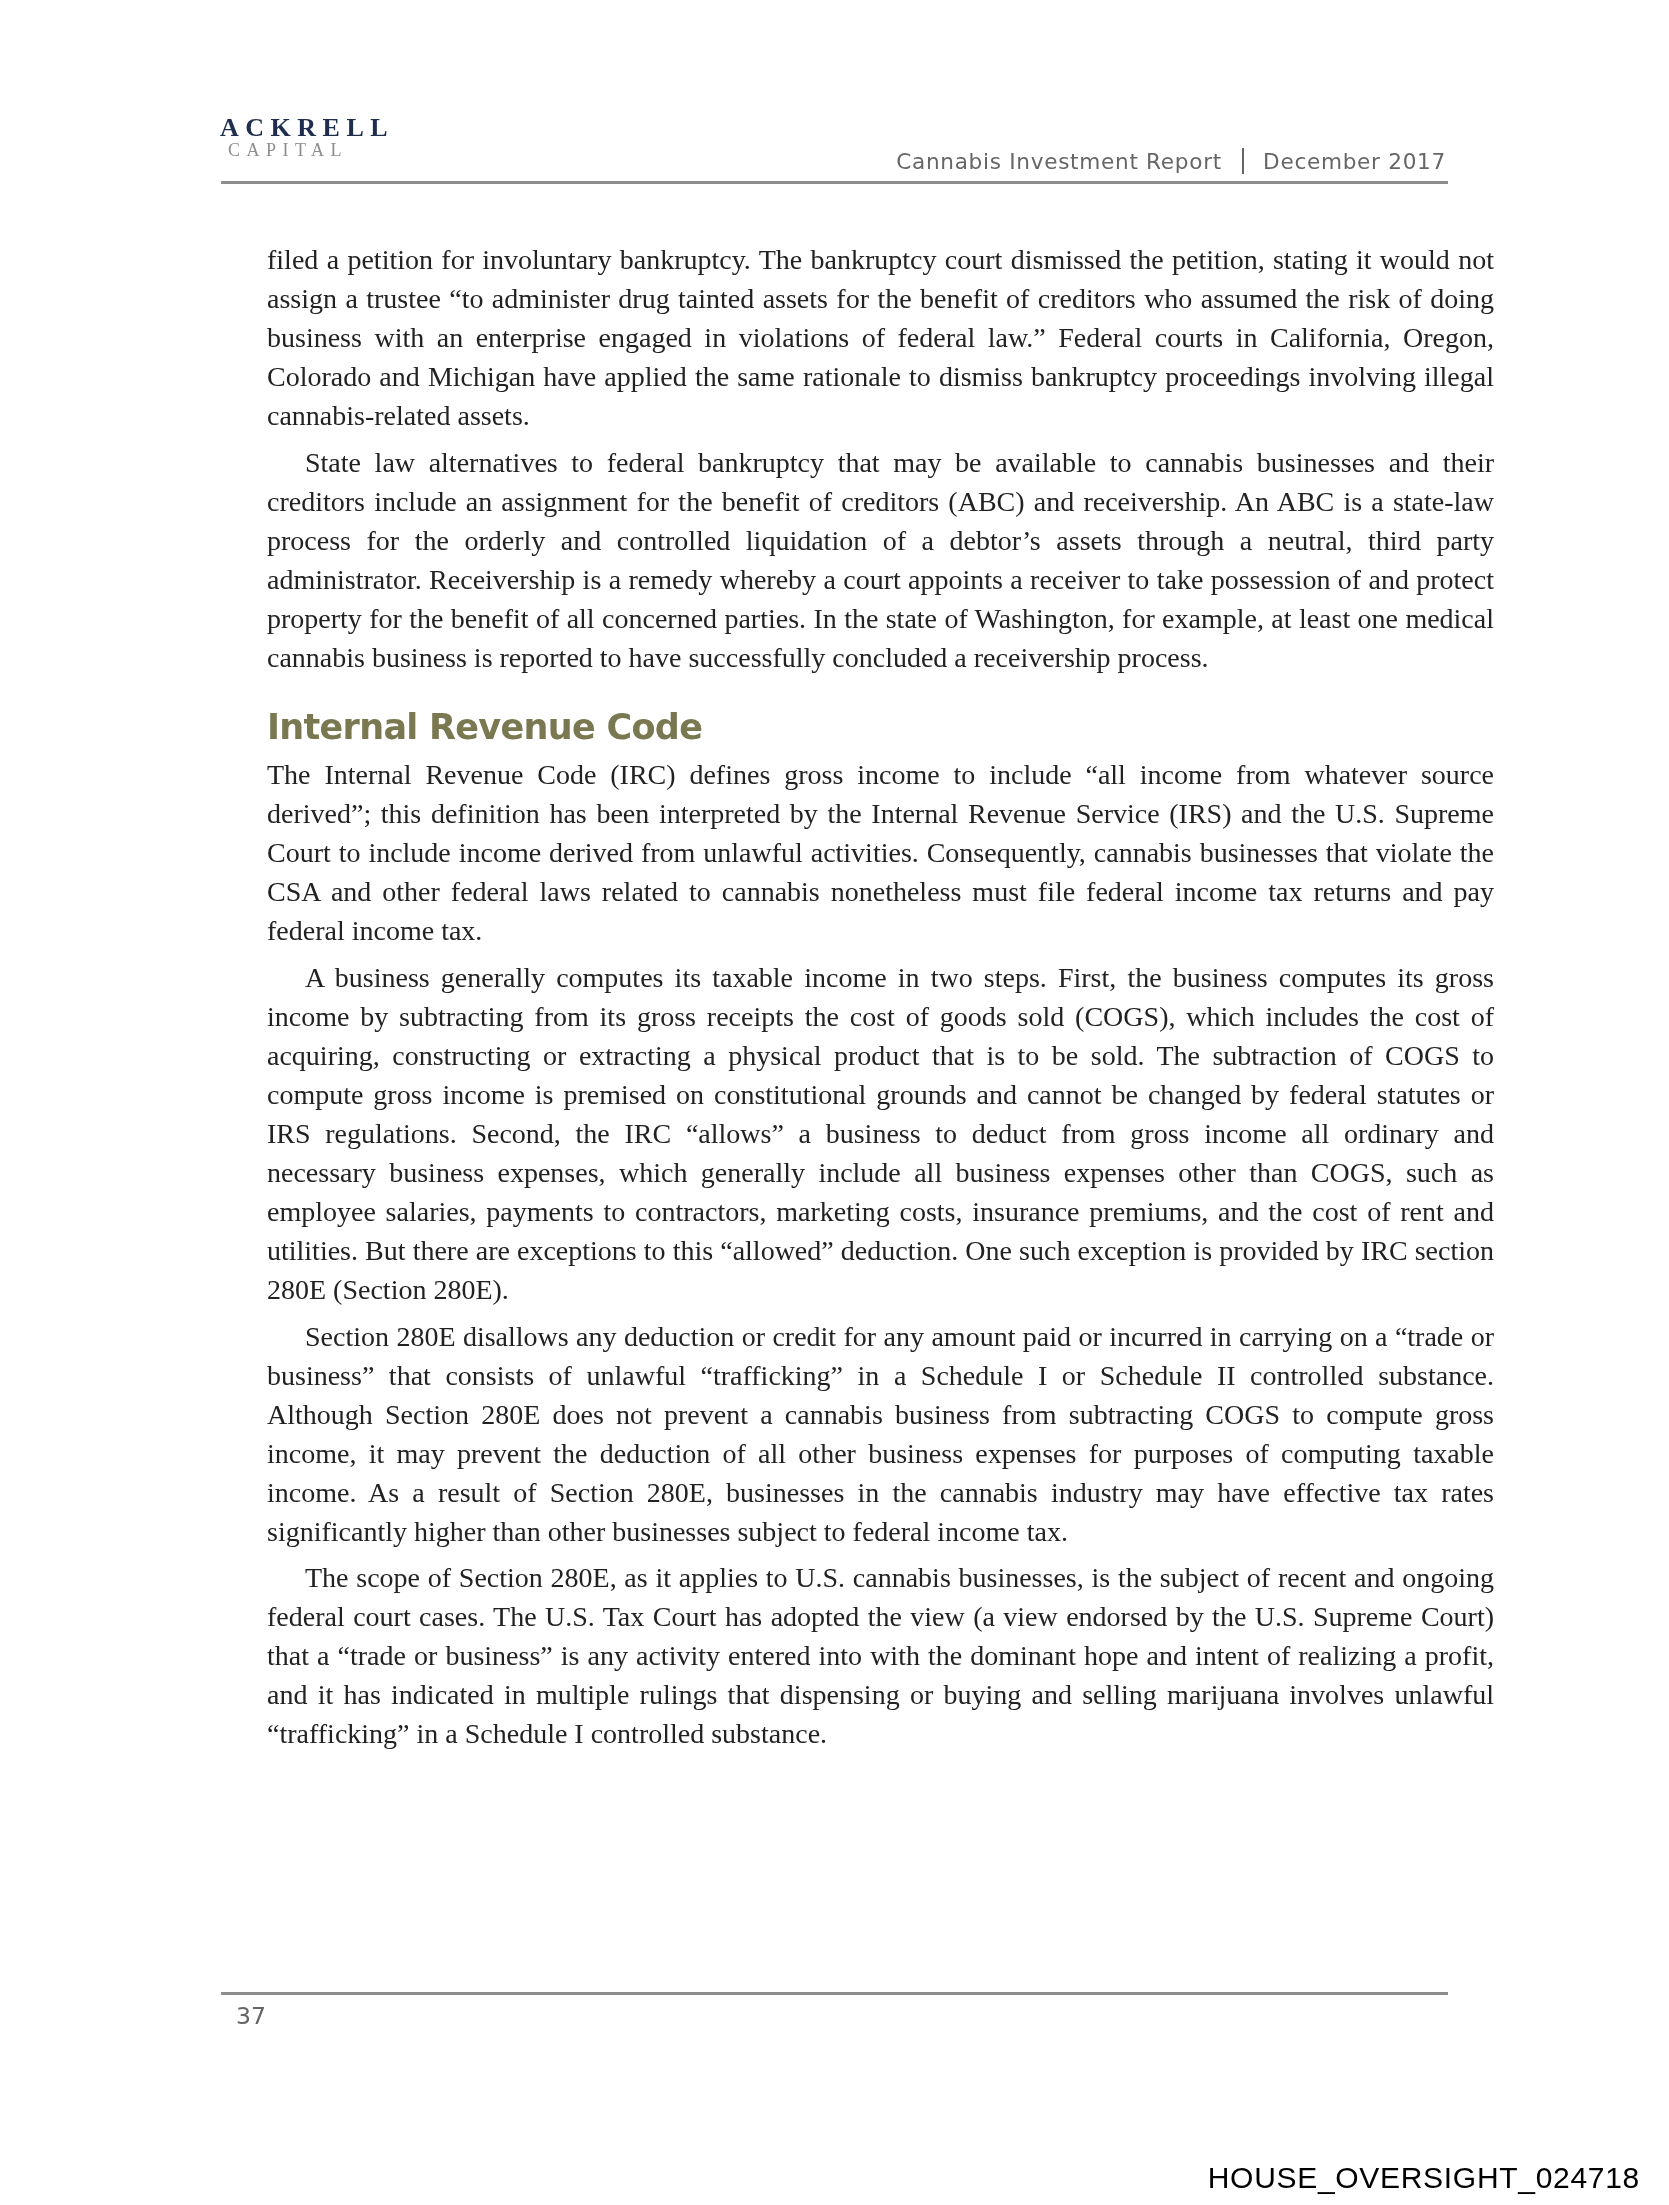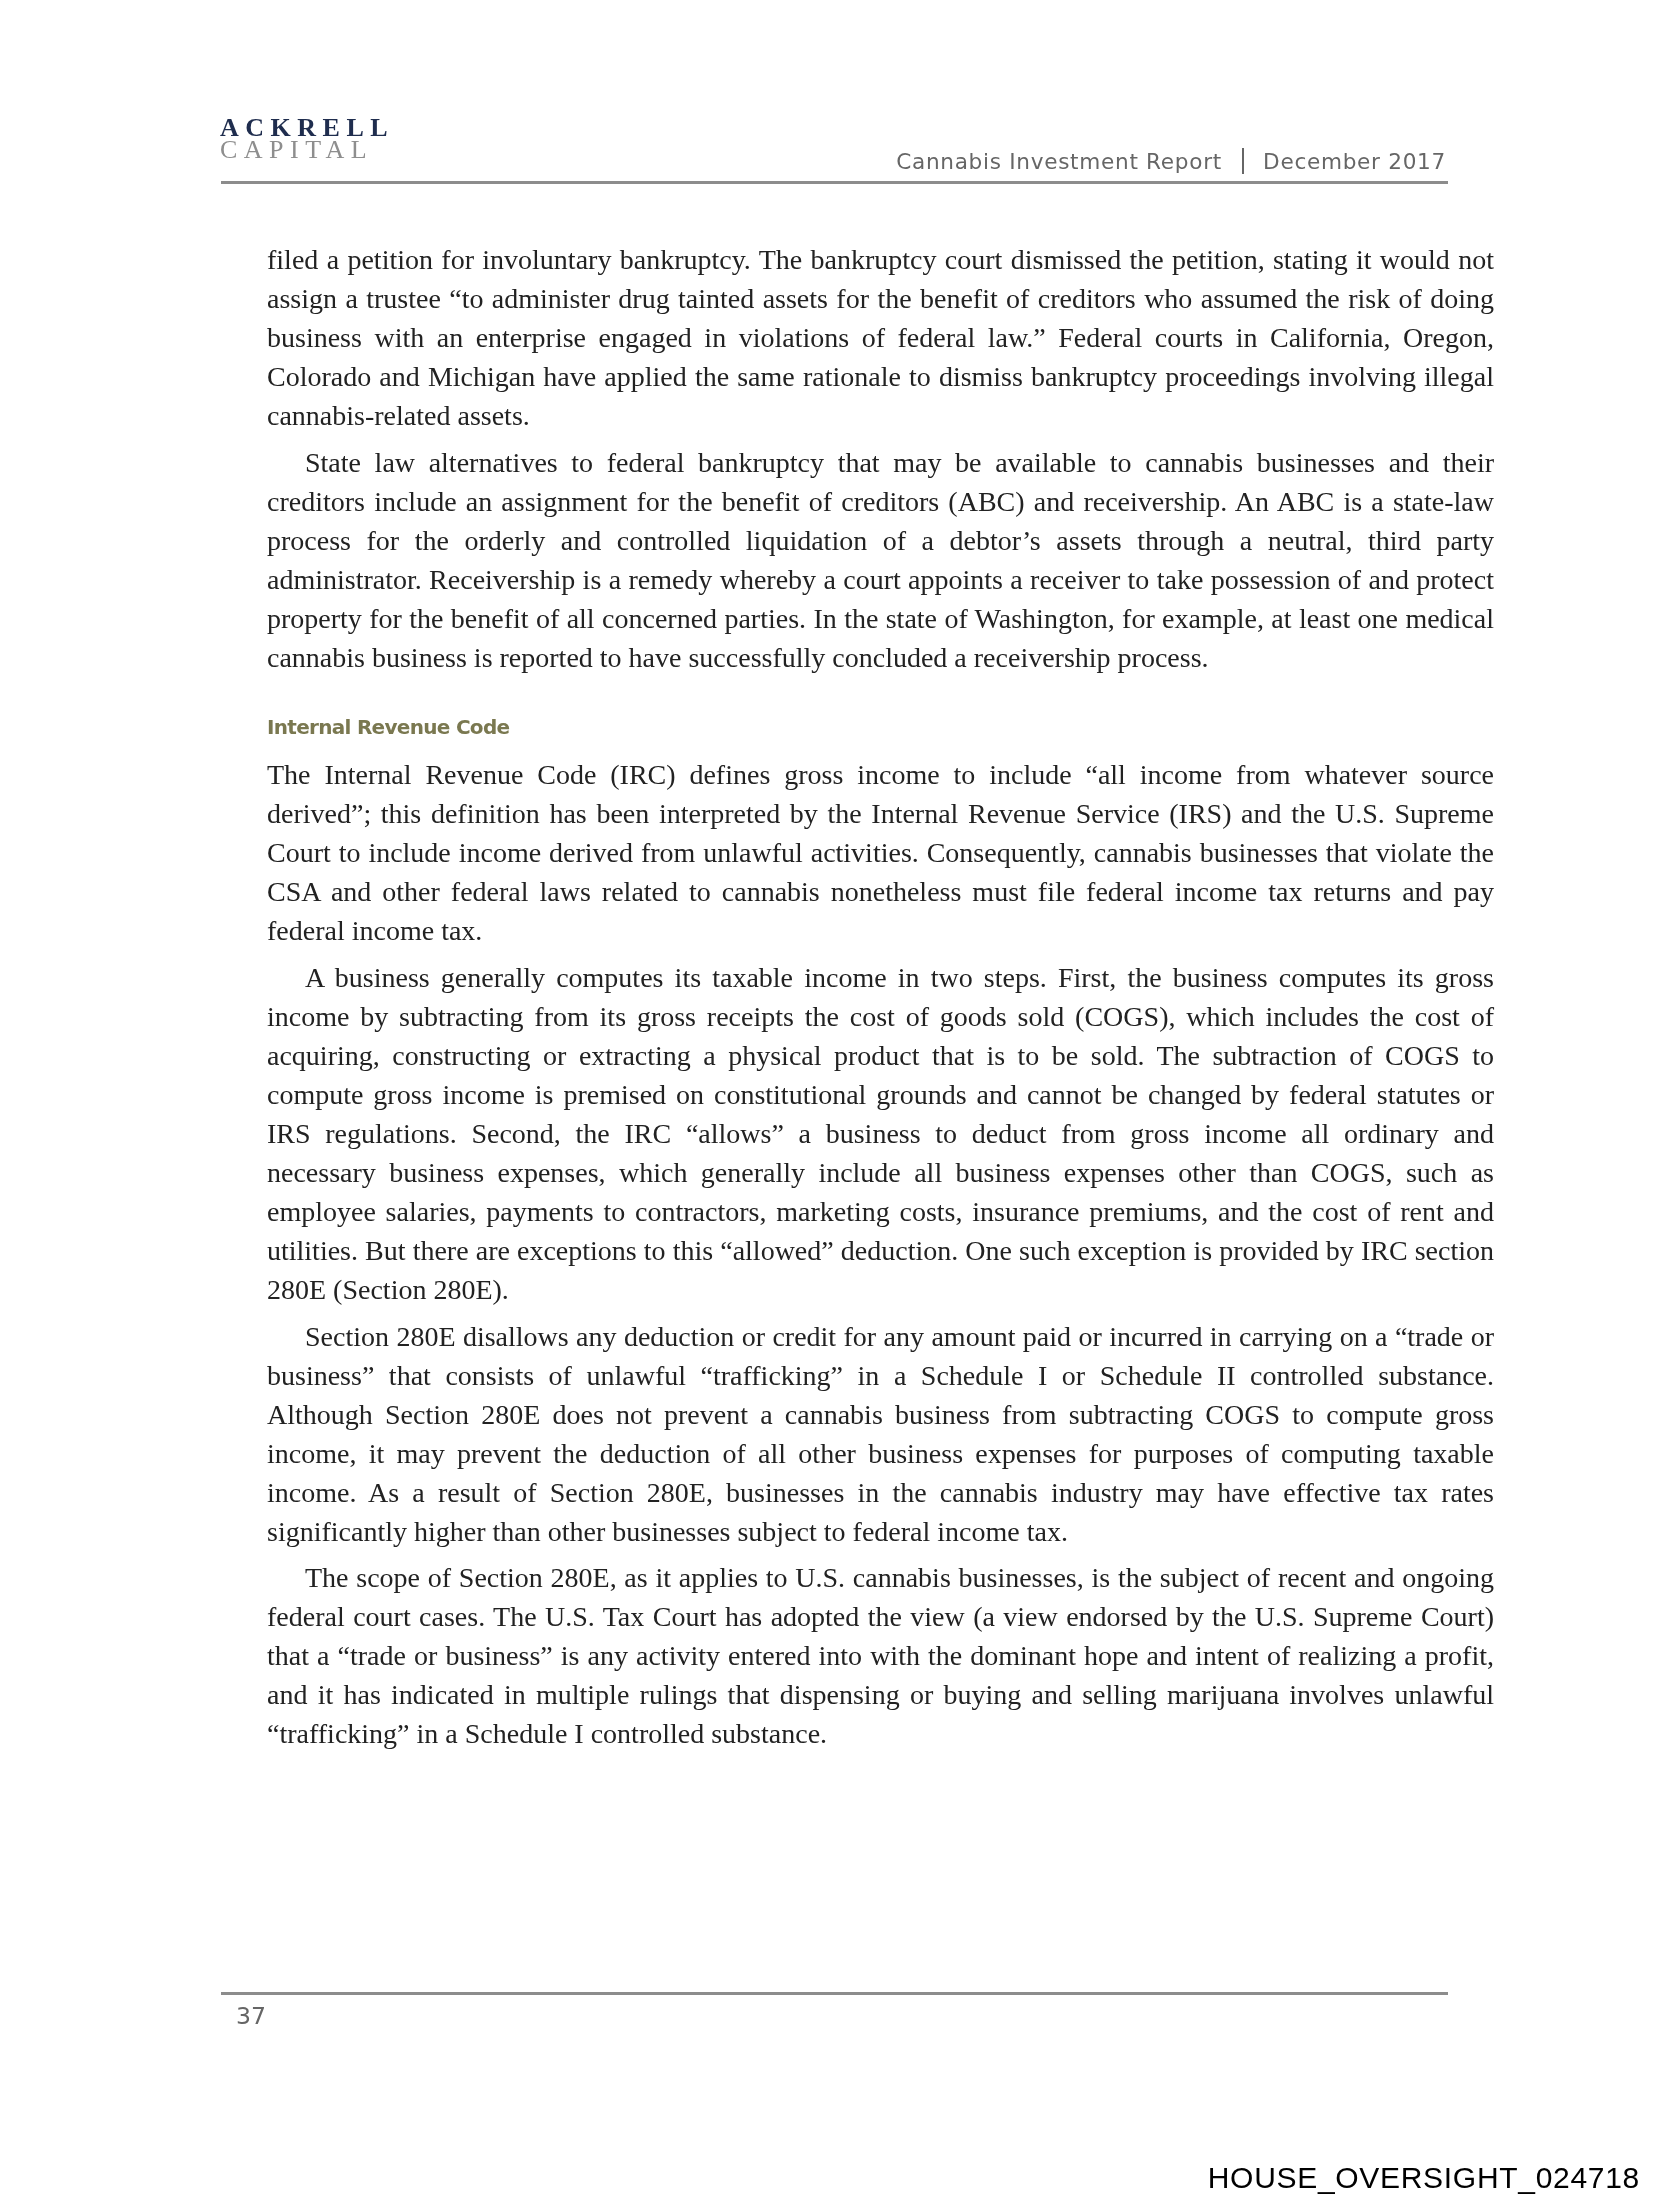"CAPITAL" .logo-bottom { font-size: 26px -> 18px; margin-left: none -> 8px }
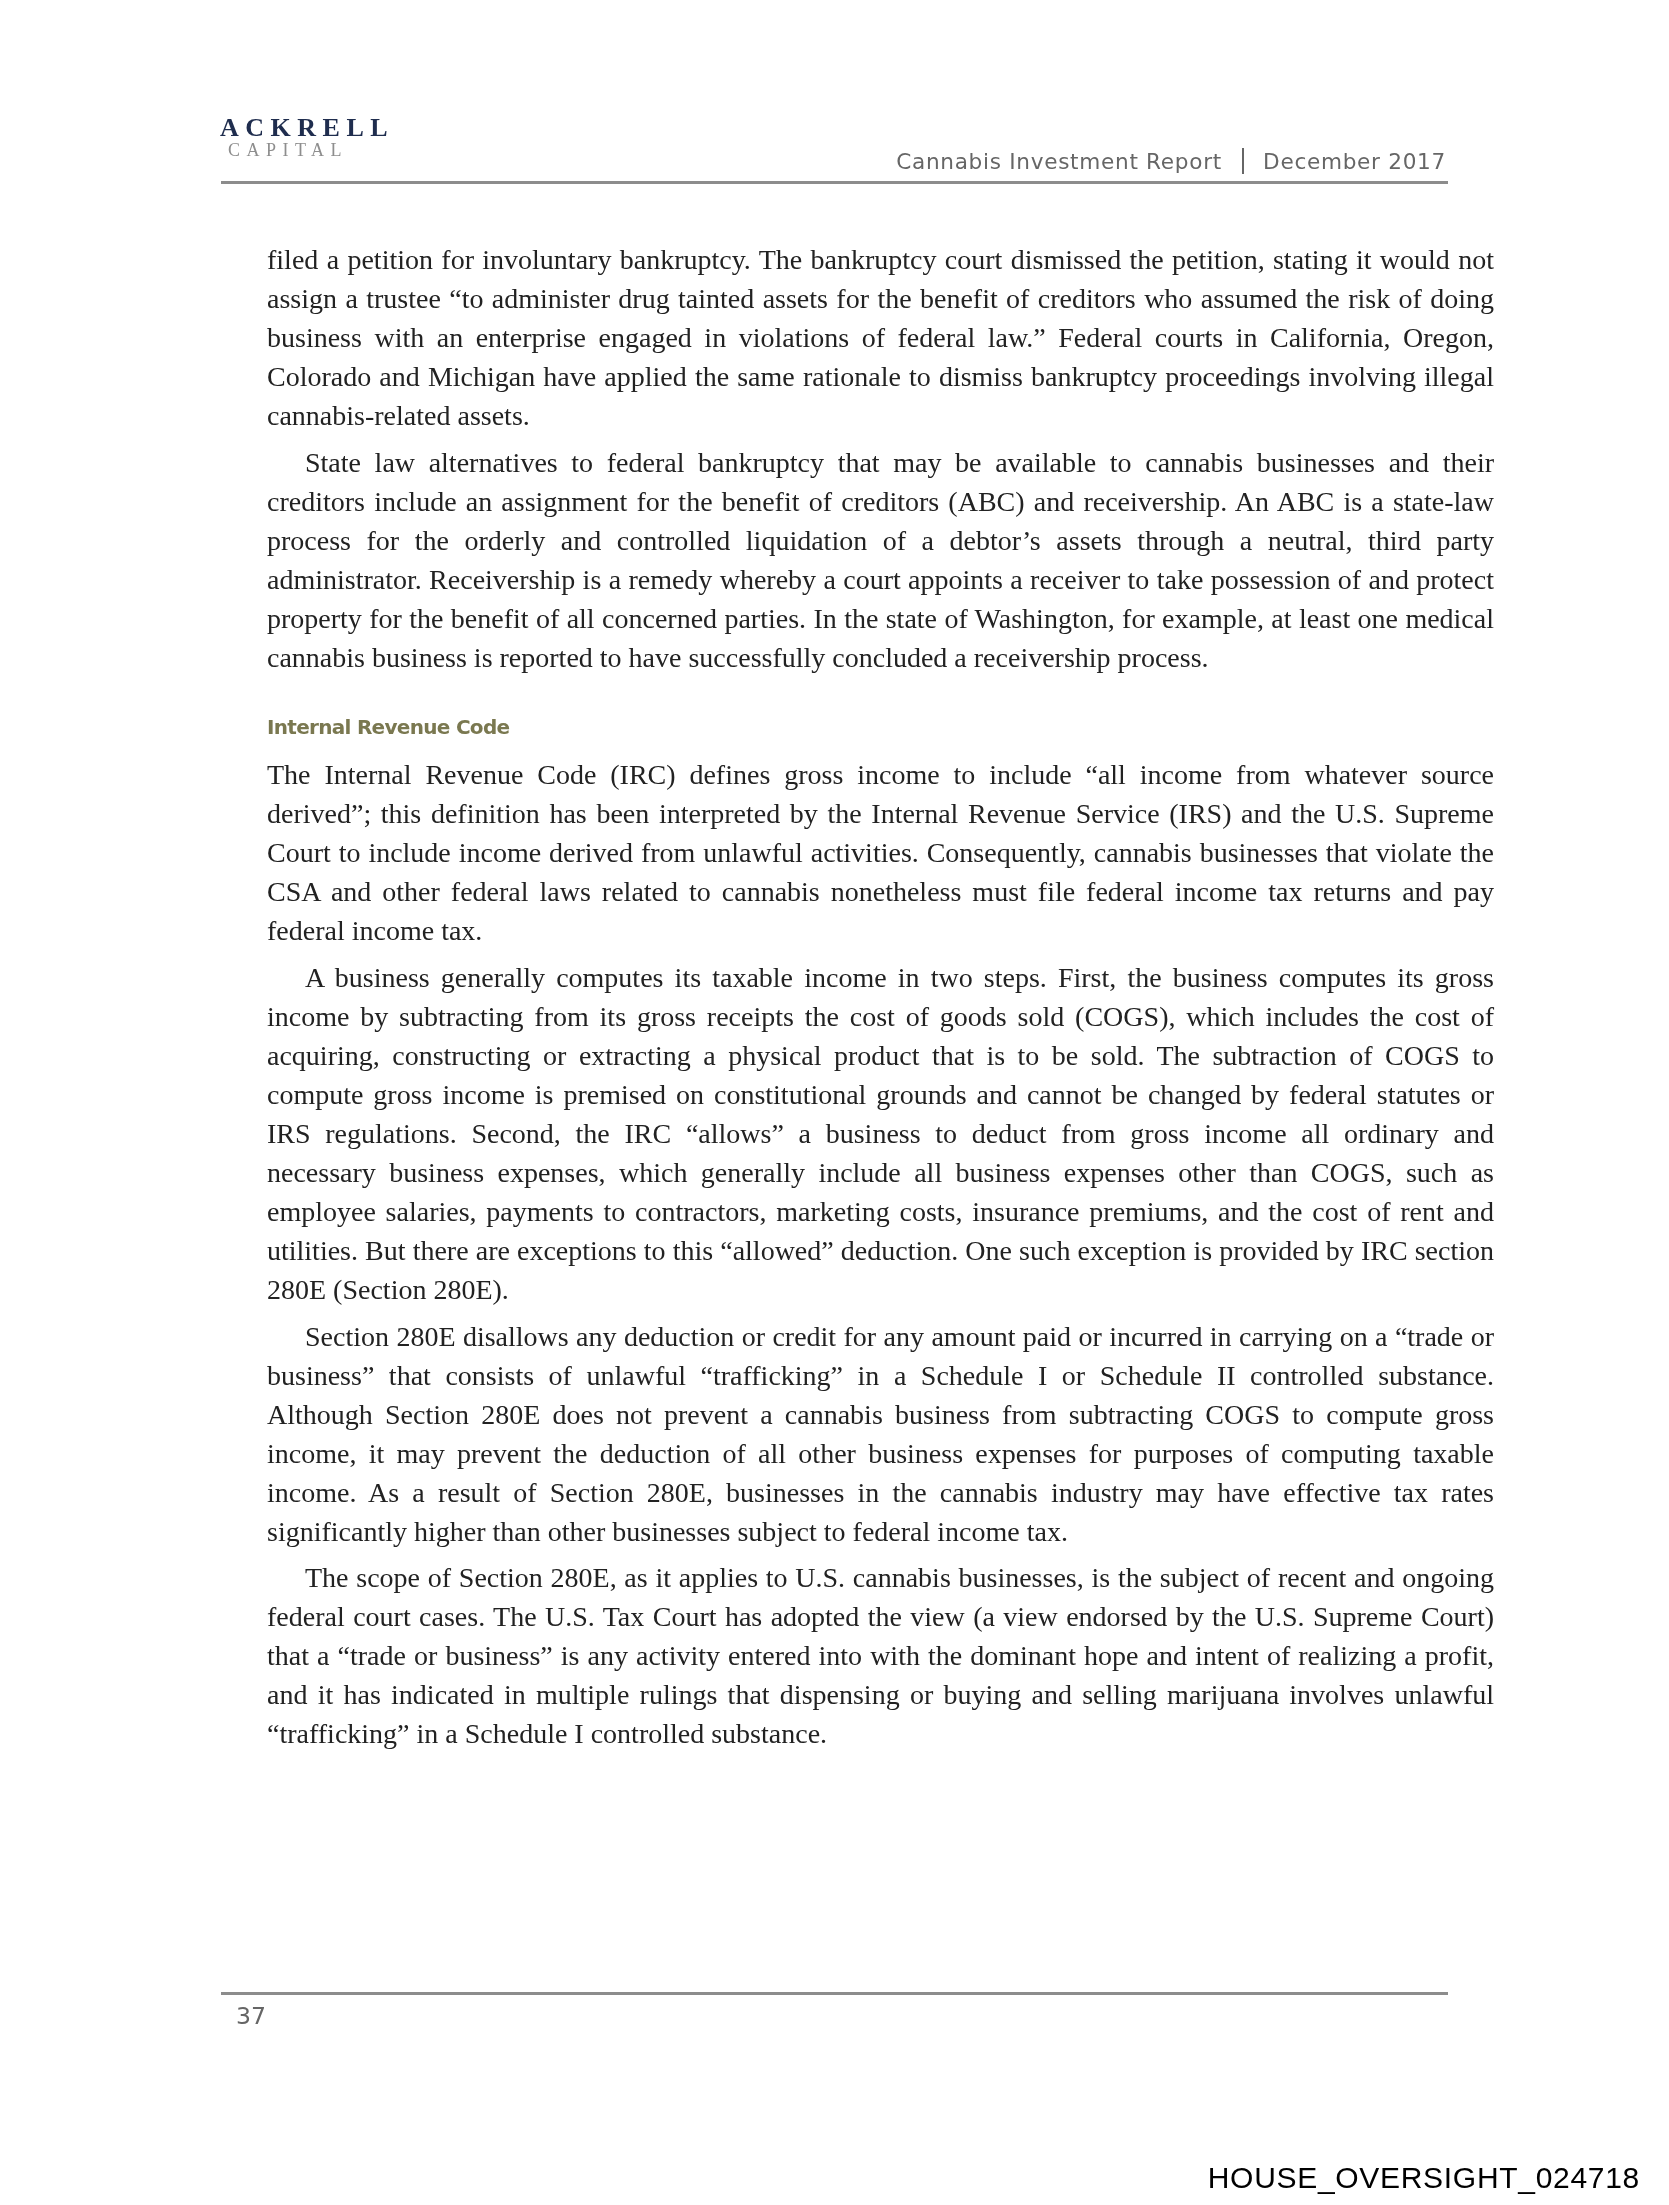"Internal Revenue Code" .body h2 { font-size: 20px -> 35px }
